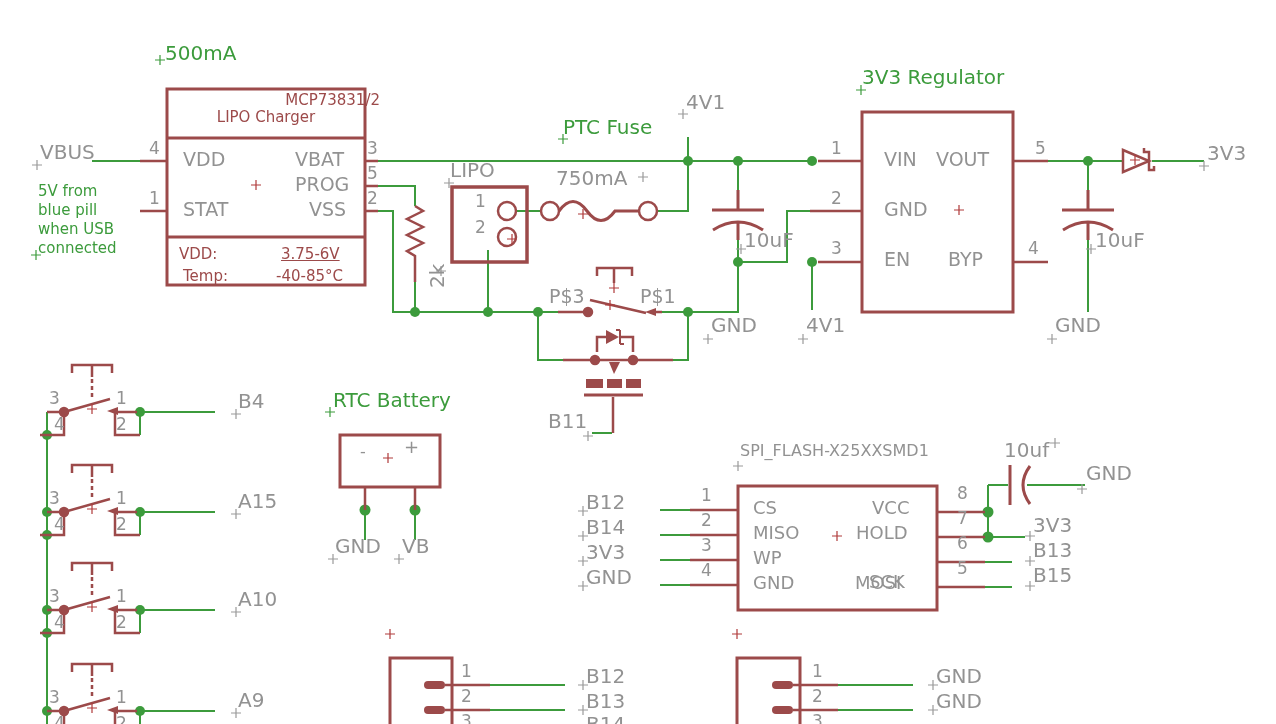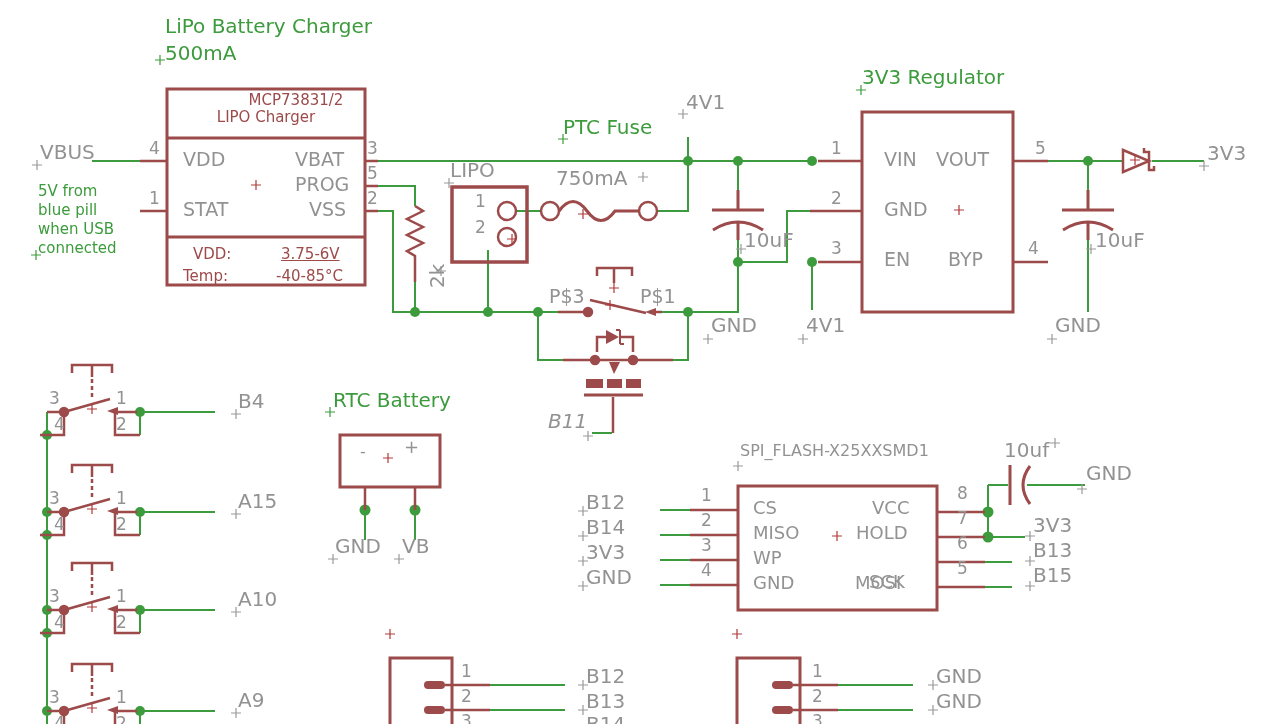"LiPo Battery Charger" div.lbl { html: <div>LiPo Battery Charger</div> -> none }
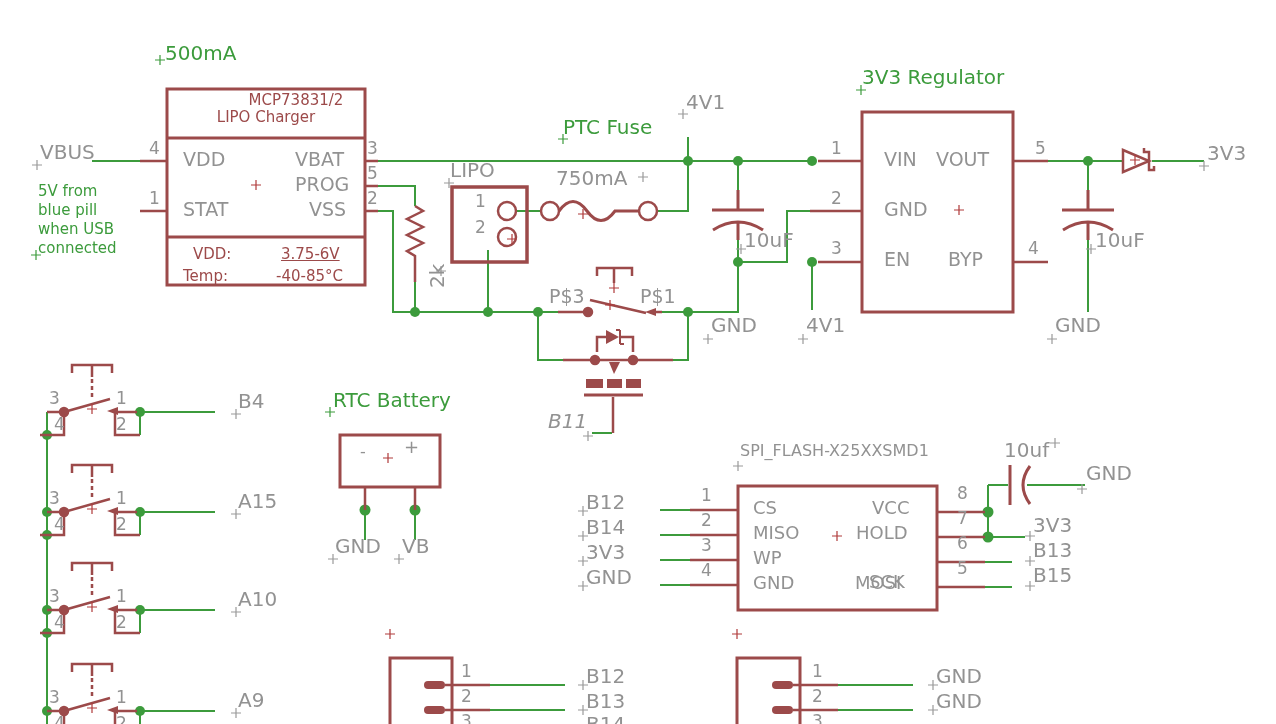"MCP73831/2" div.lbl { left: 182px -> 152px; text-align: none -> right }
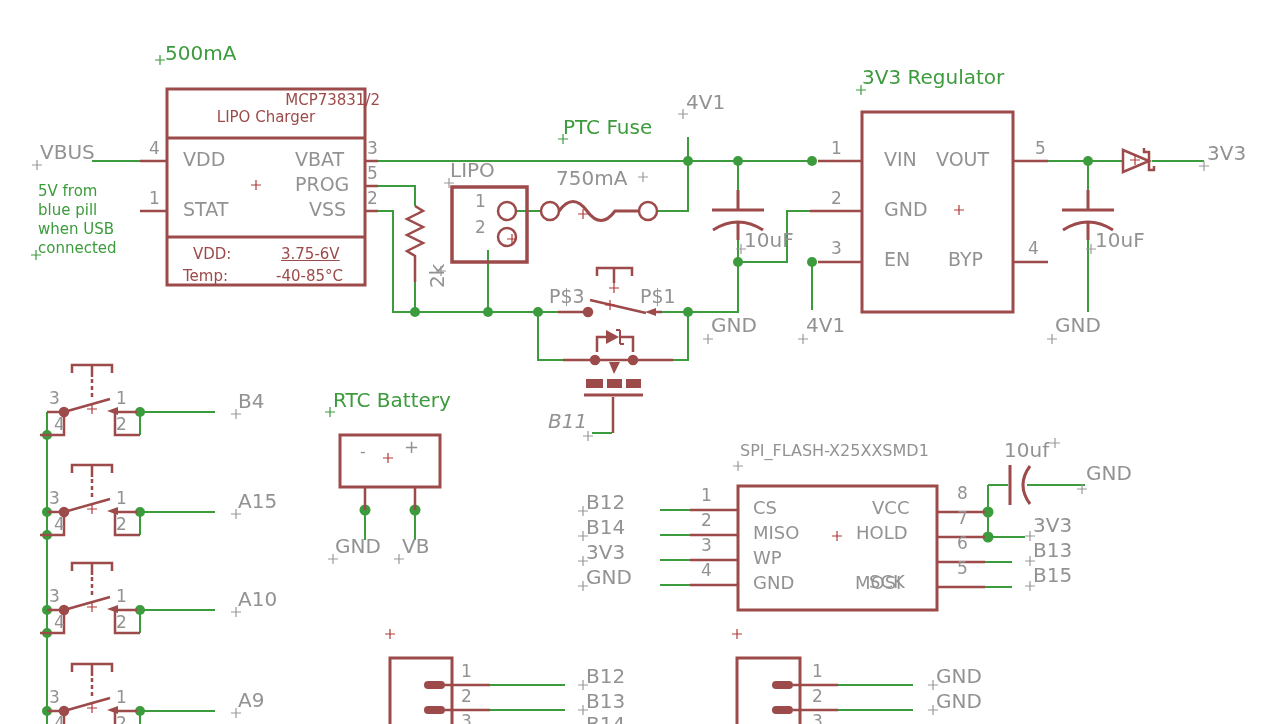"VDD:" div.lbl { left: 193px -> 179px }
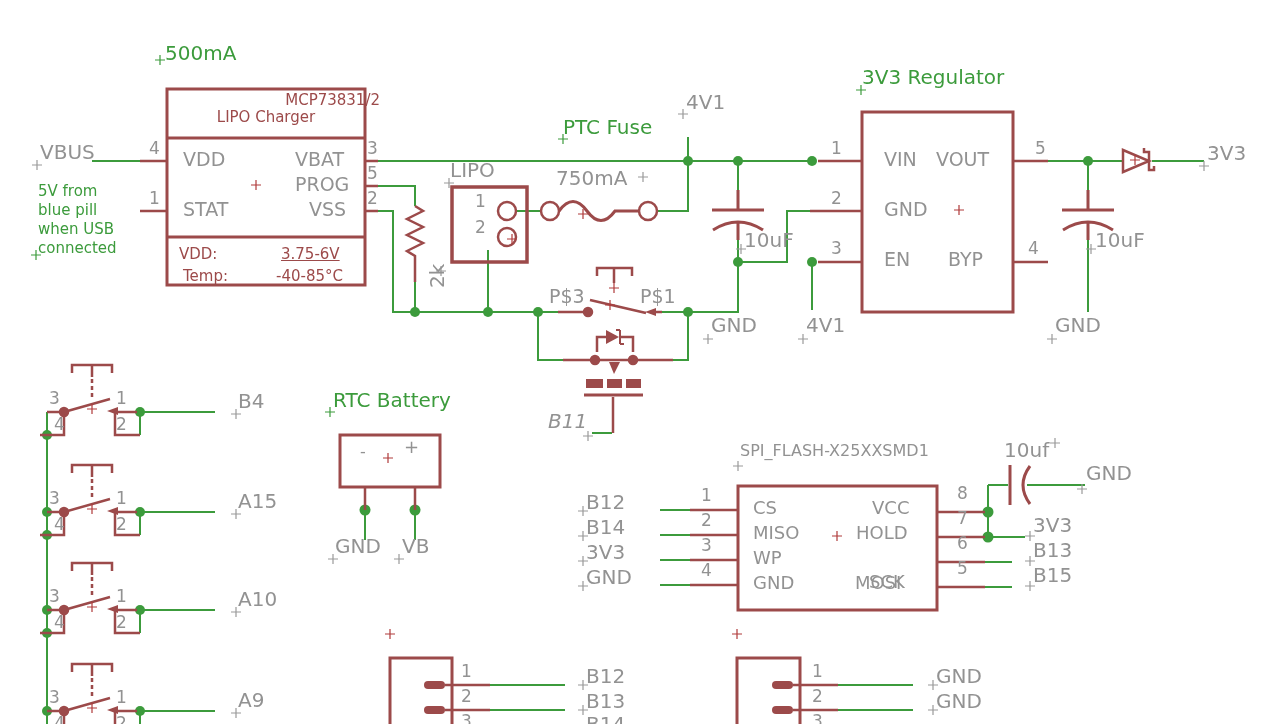"B11" div.lbl { font-style: italic -> none }
